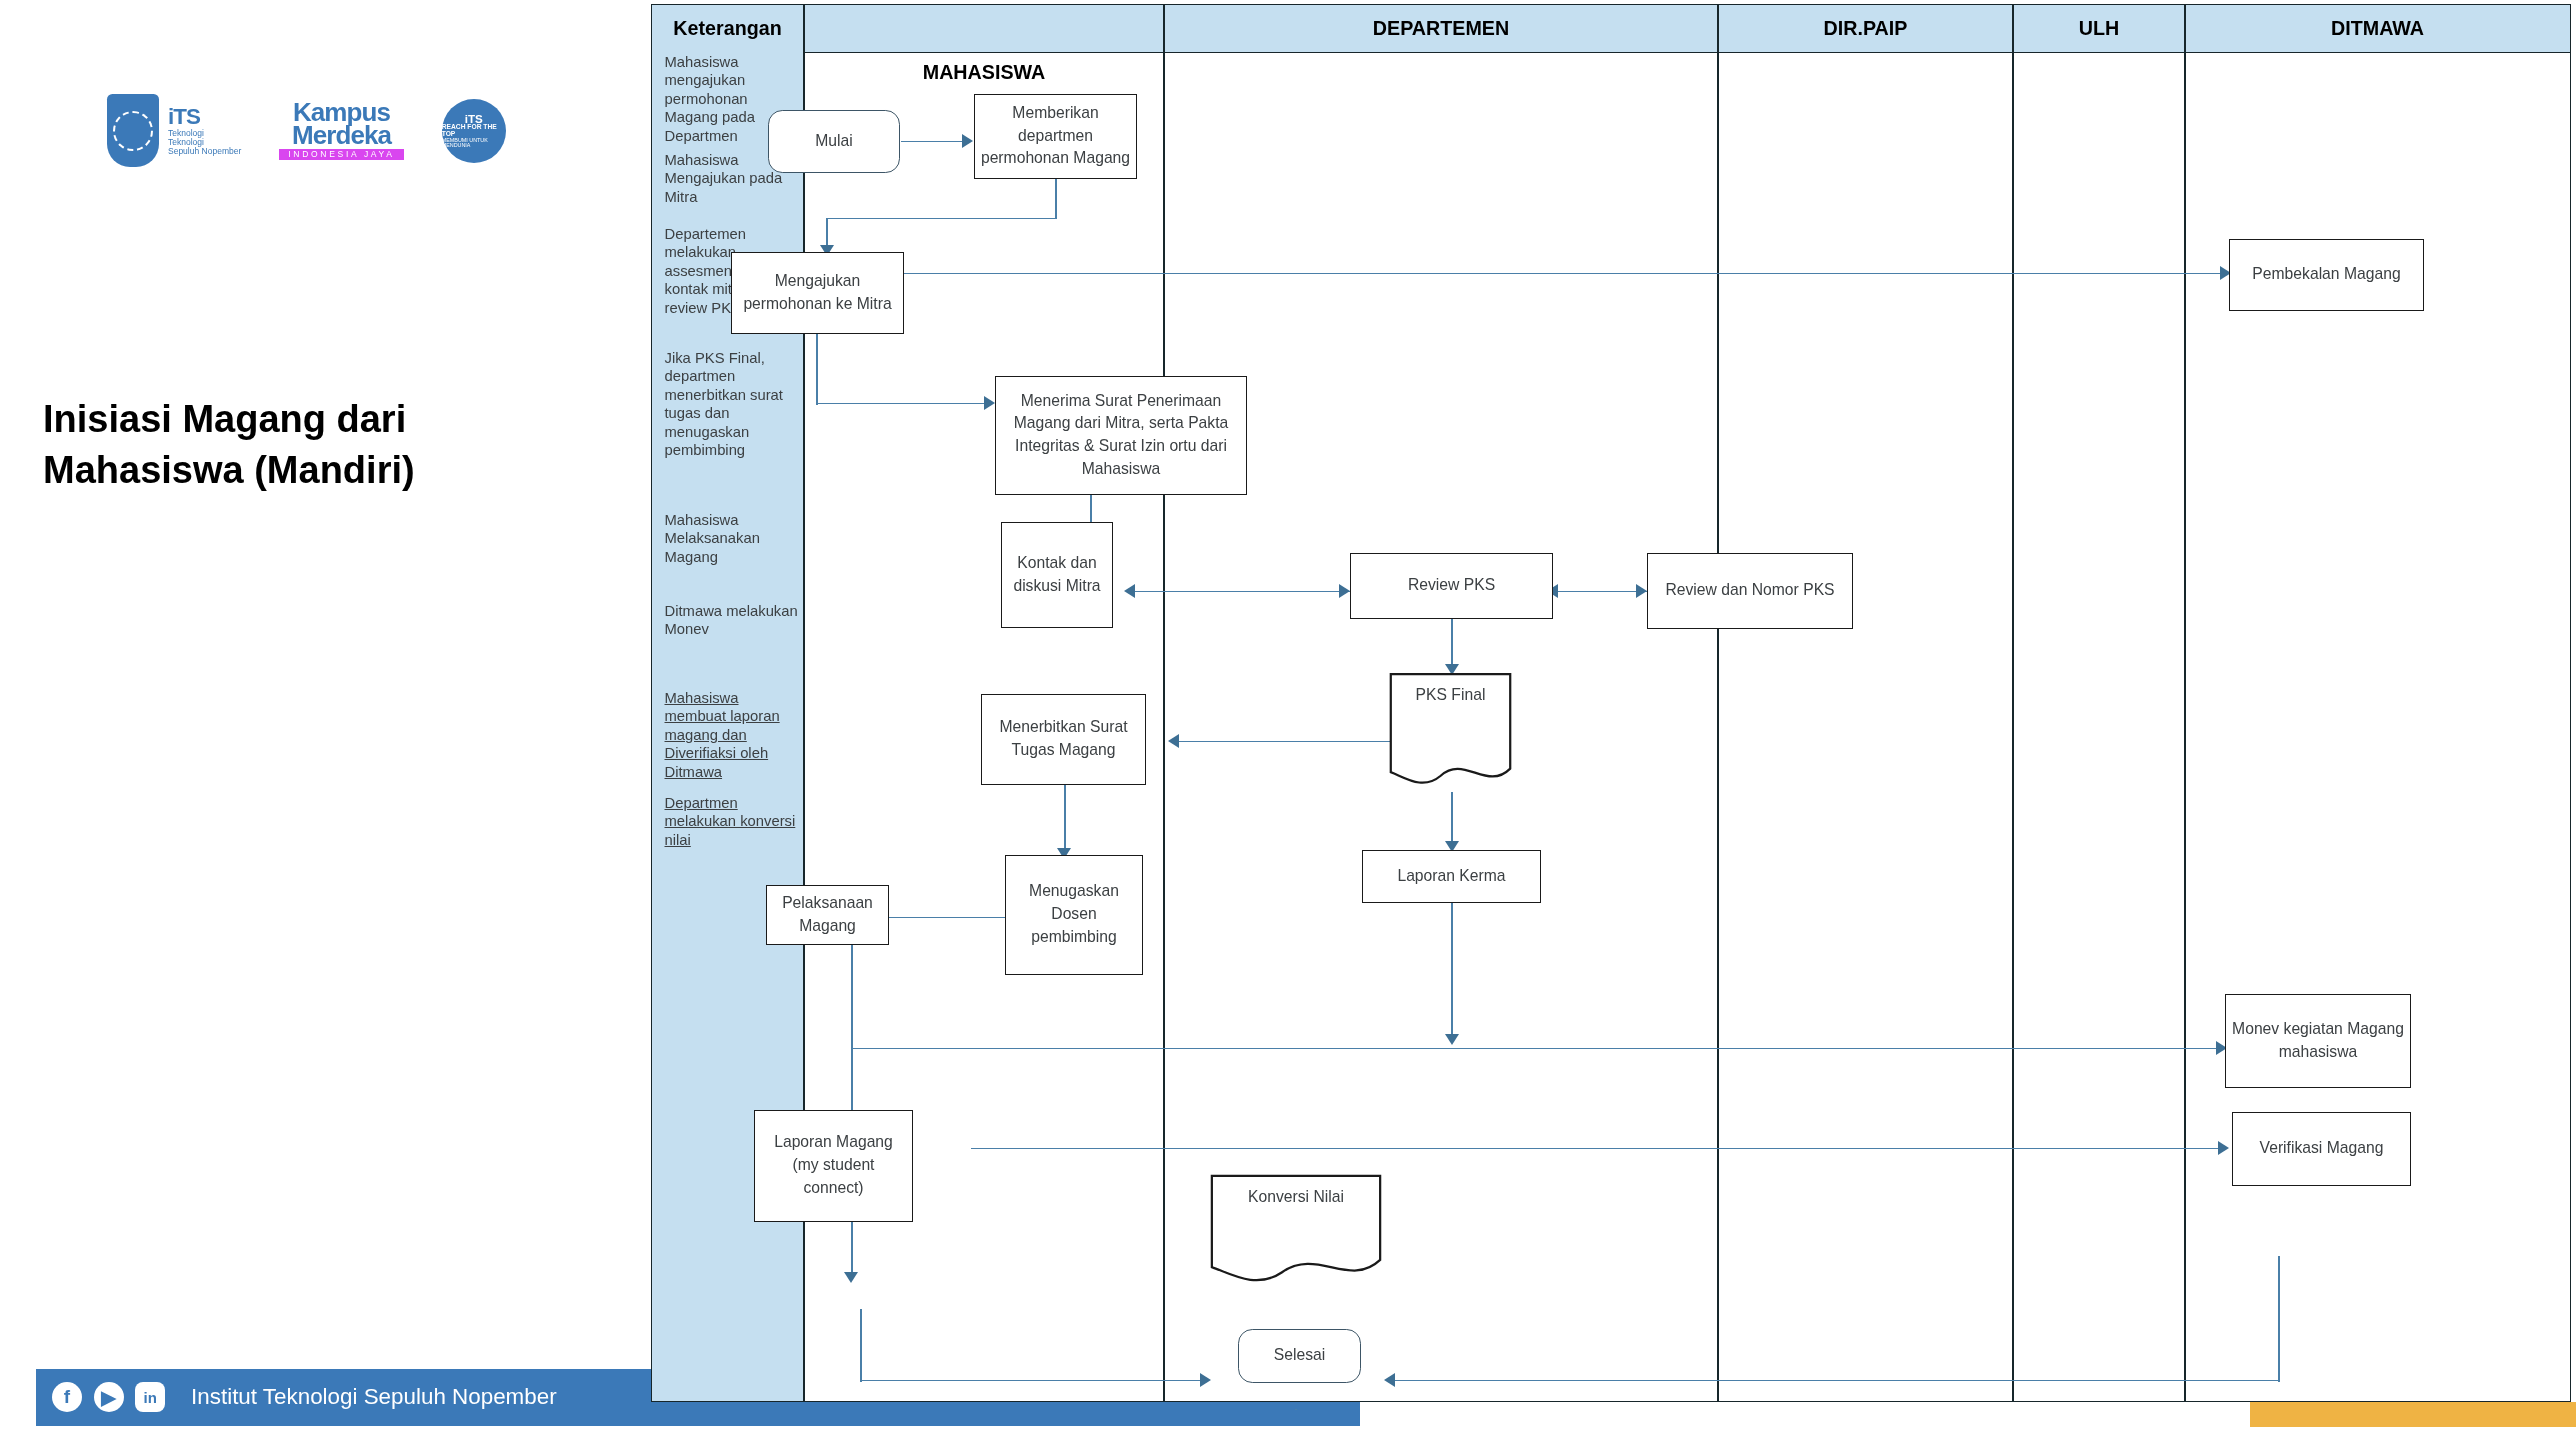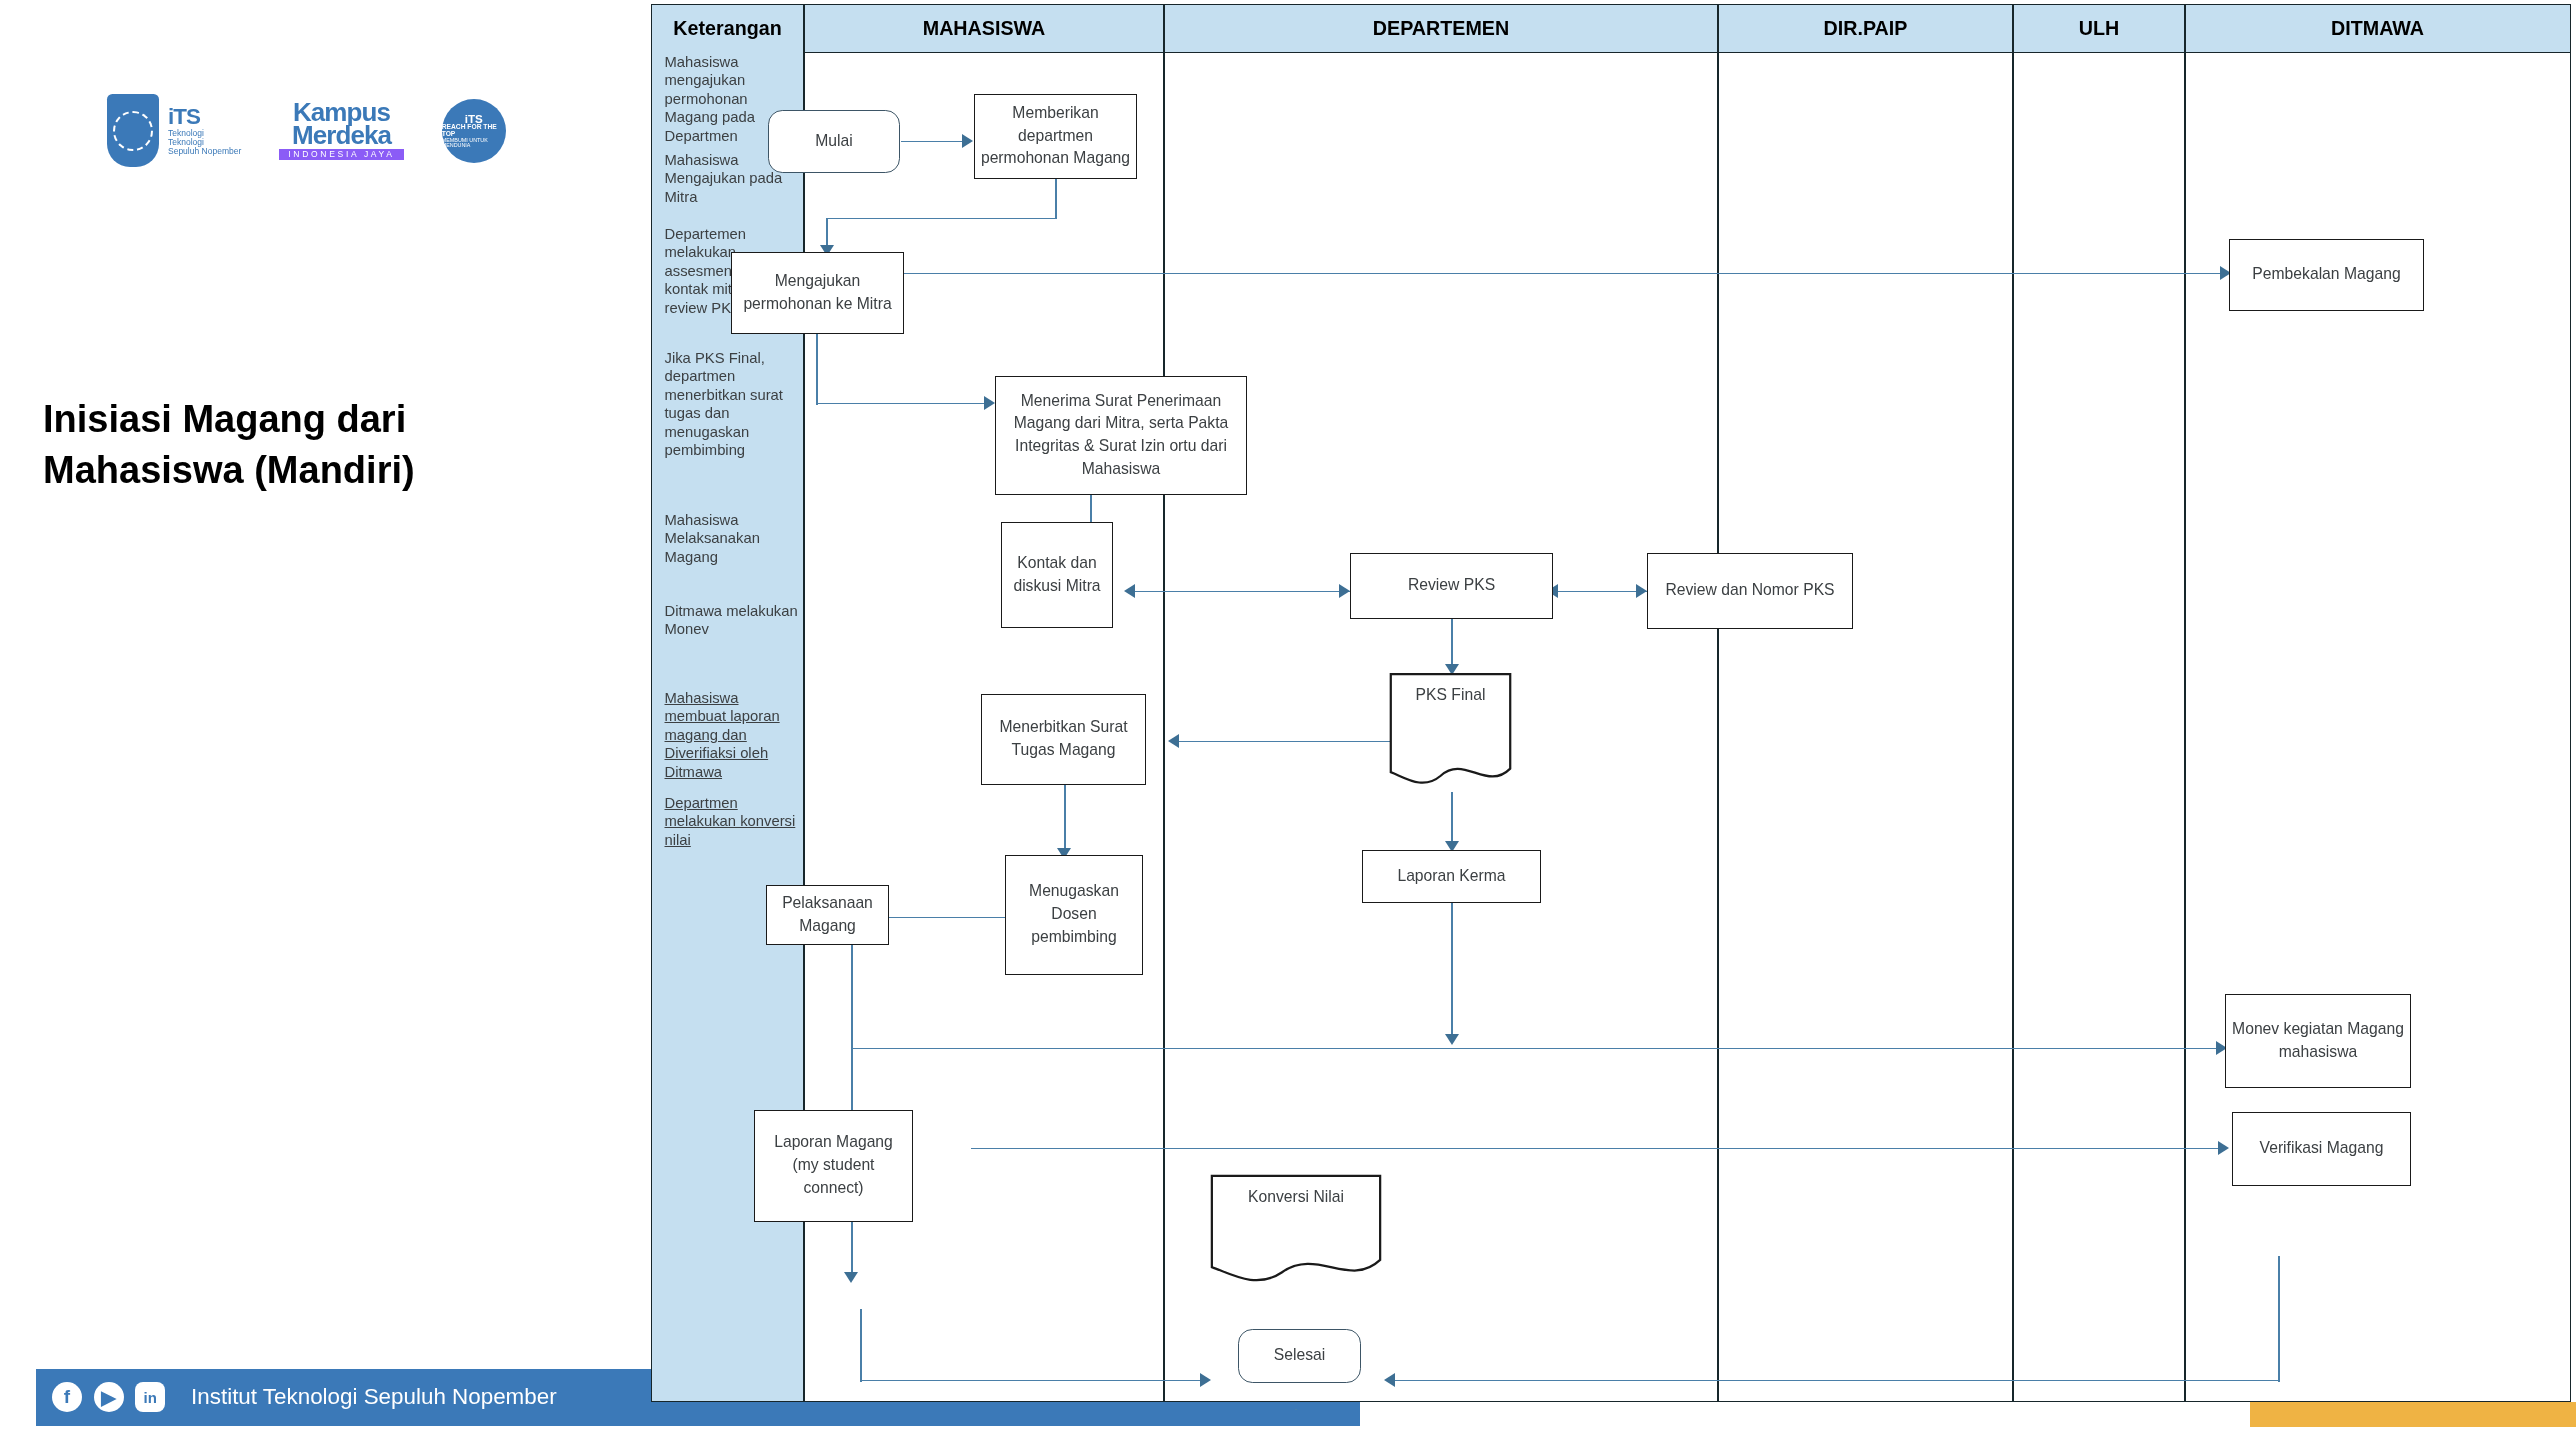"MAHASISWA" div.hdr-cell { margin-top: none -> 44px }
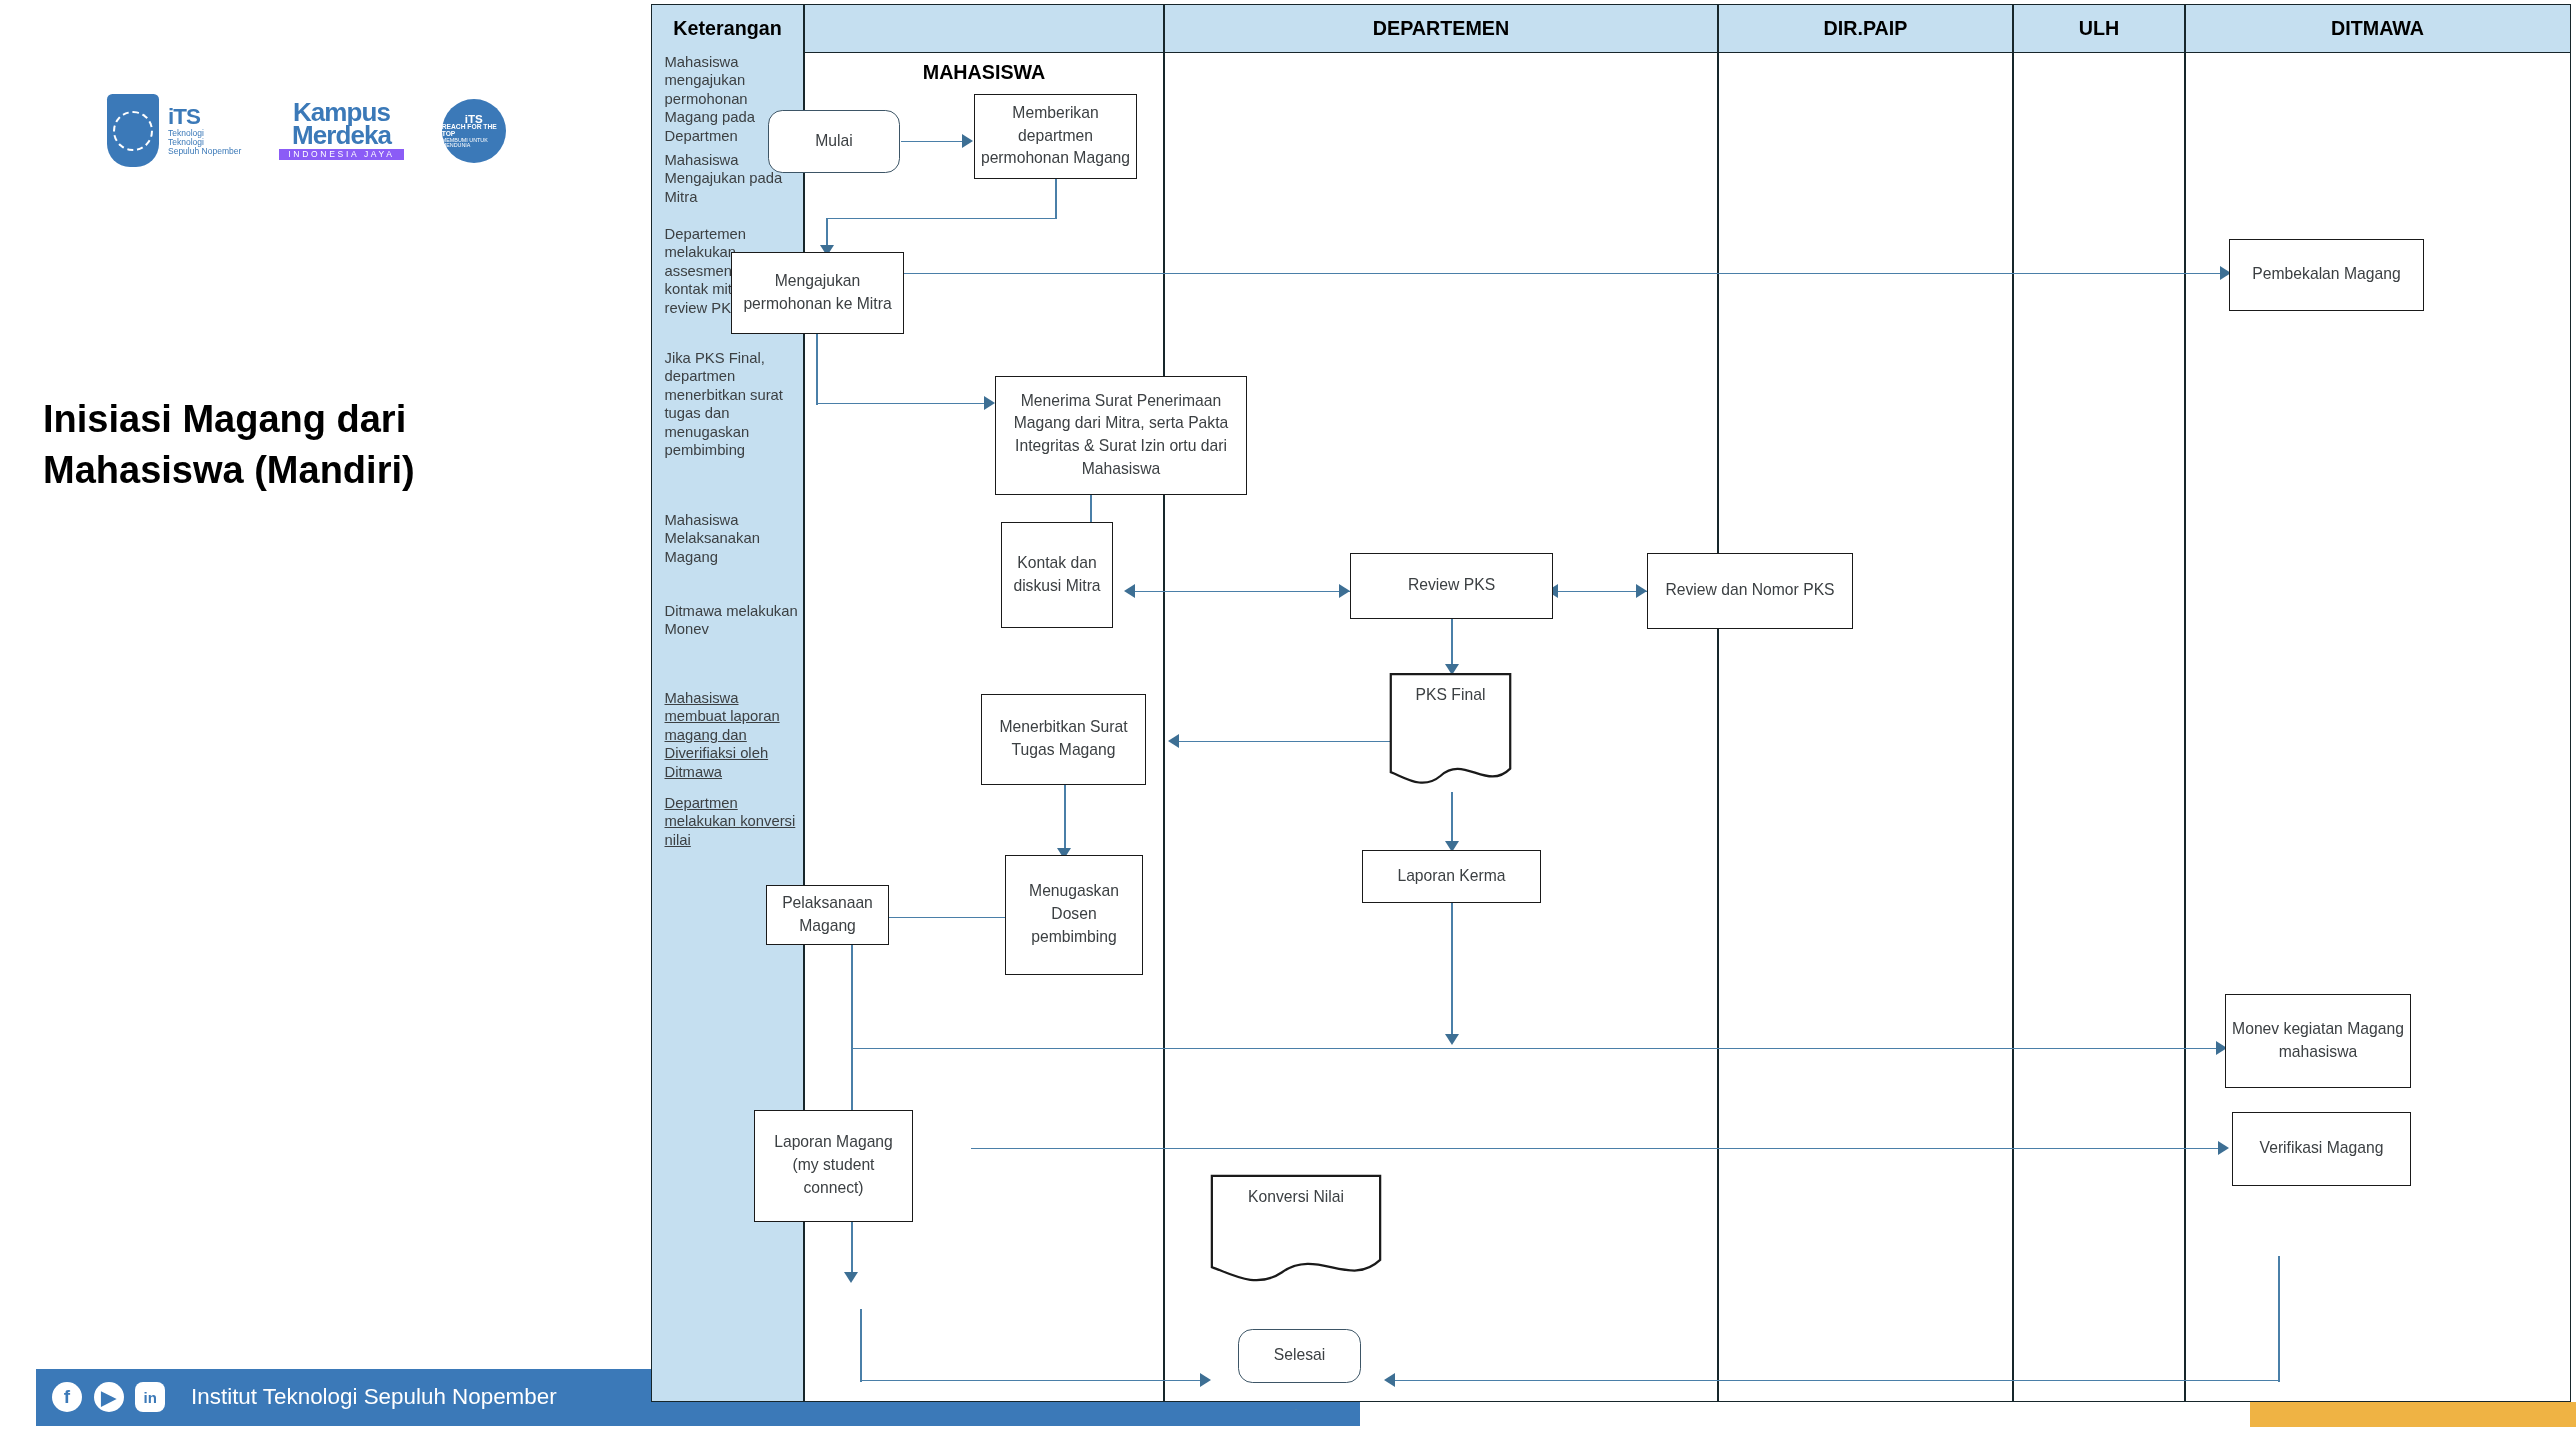"INDONESIA JAYA" .logo-km .k3 { background: #8b5cf6 -> #d946ef }
